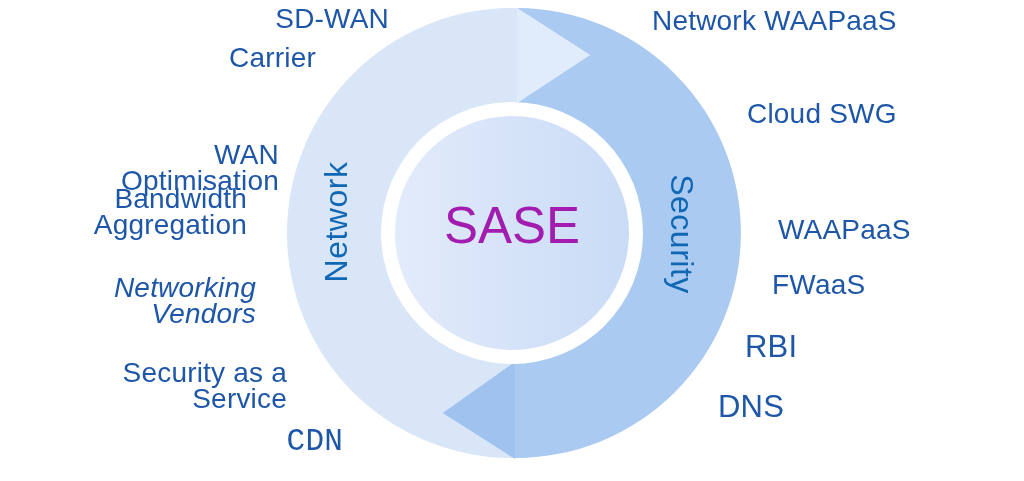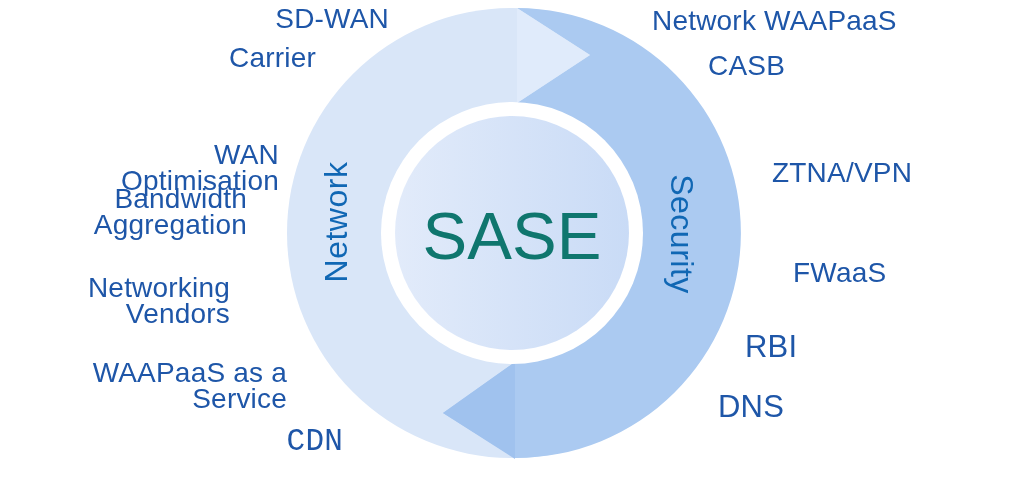"CASB" div.lbl { html: <div>CASB</div> -> none }
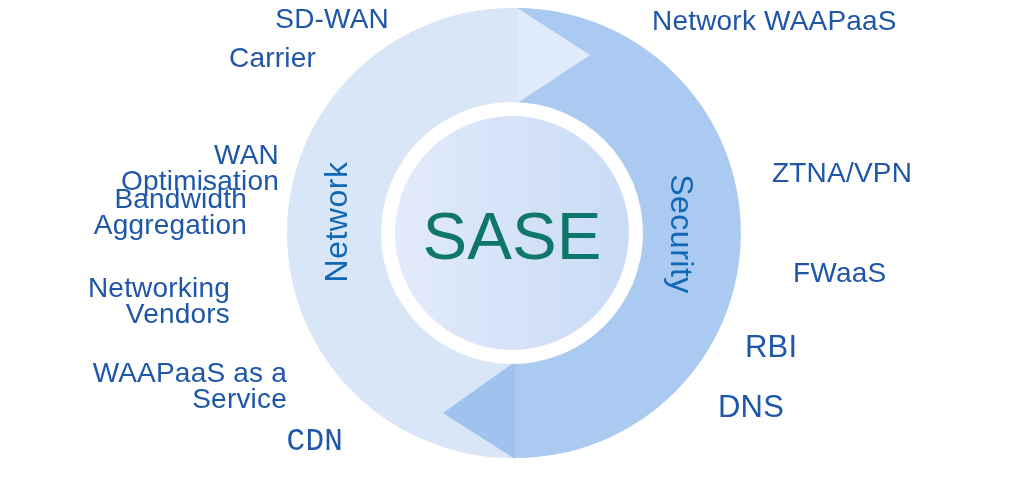"Cloud SWG" div.lbl { html: none -> <div>Cloud SWG</div> }
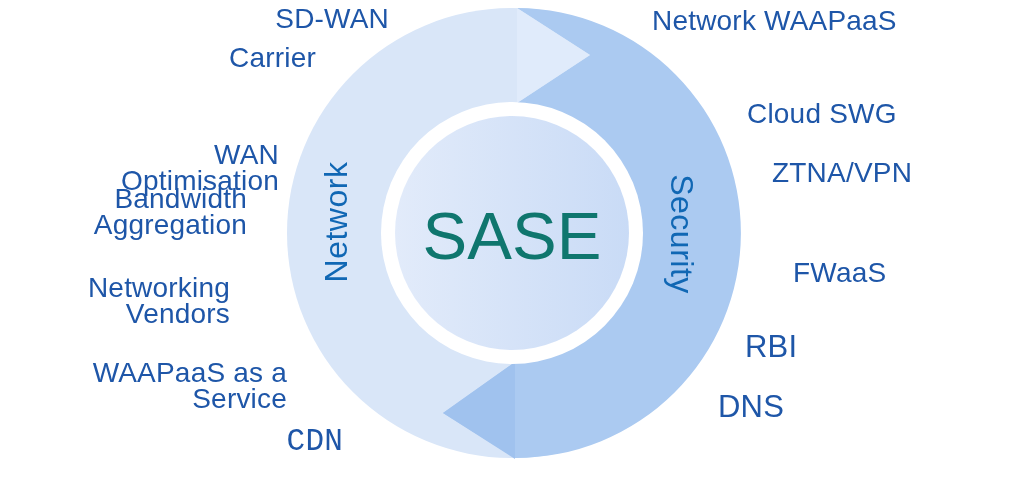"ZTNA/VPN" div.lbl { html: <div>ZTNA/VPN</div> -> none }
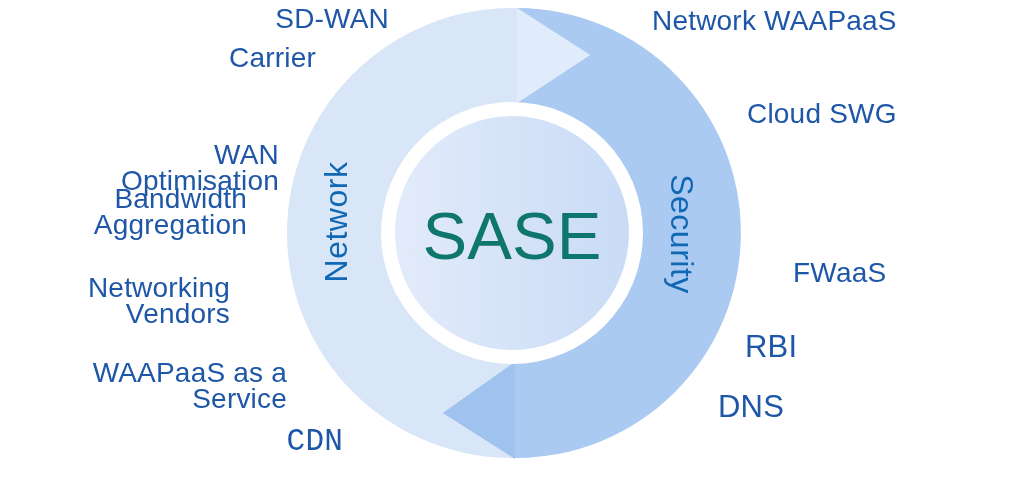"SASE" .center-title { color: #0f766e -> #a21caf; font-size: 67px -> 51px; top: 207px -> 197px }
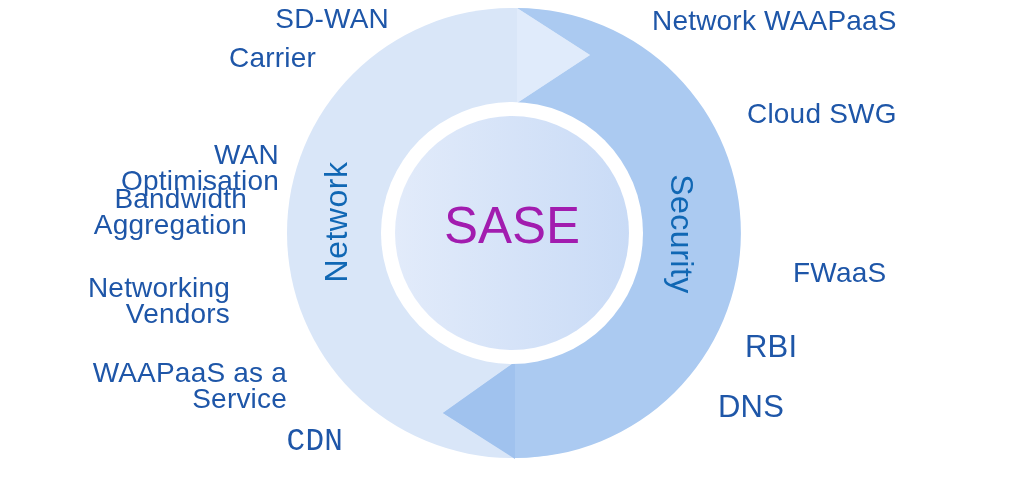"WAAPaaS" div.lbl { html: none -> <div>WAAPaaS</div> }
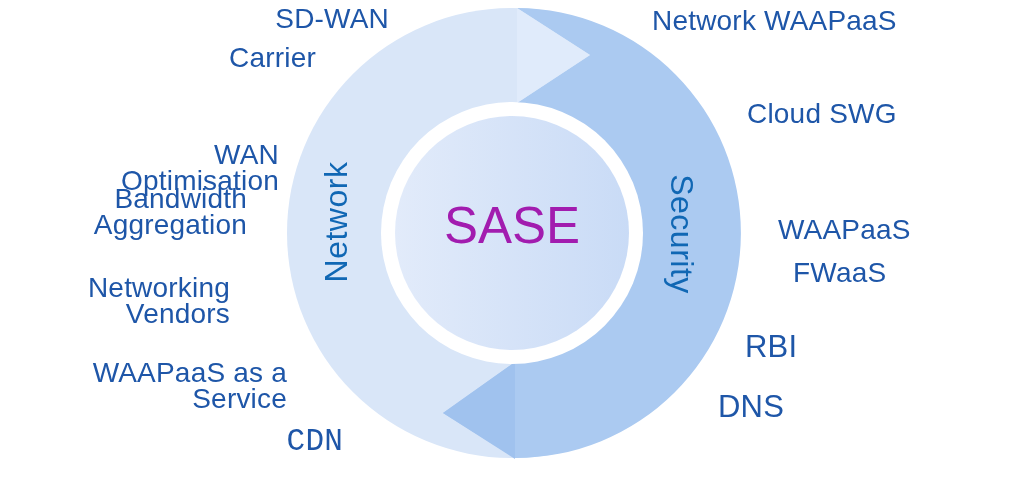"Networking" .pos-netvendors { font-style: none -> italic; right: 794px -> 768px }
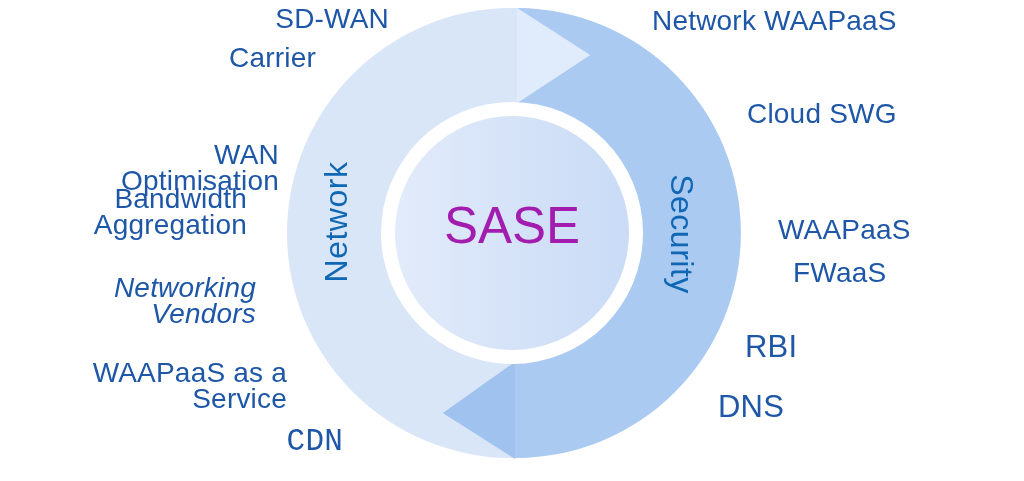"FWaaS" .pos-fwaas { margin-left: 21px -> none; top: 260px -> 272px }
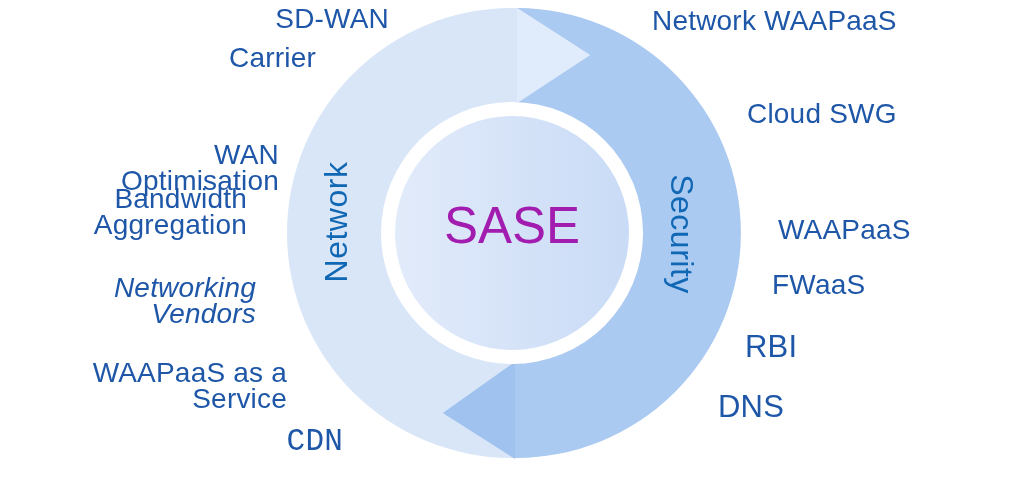"WAAPaaS as a" div.lbl { text: WAAPaaS -> Security }
